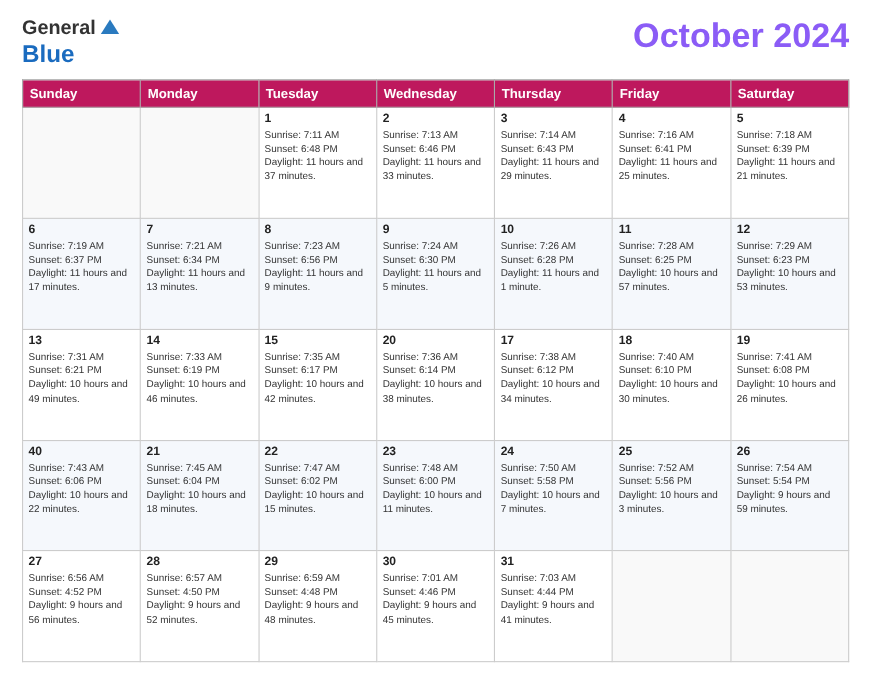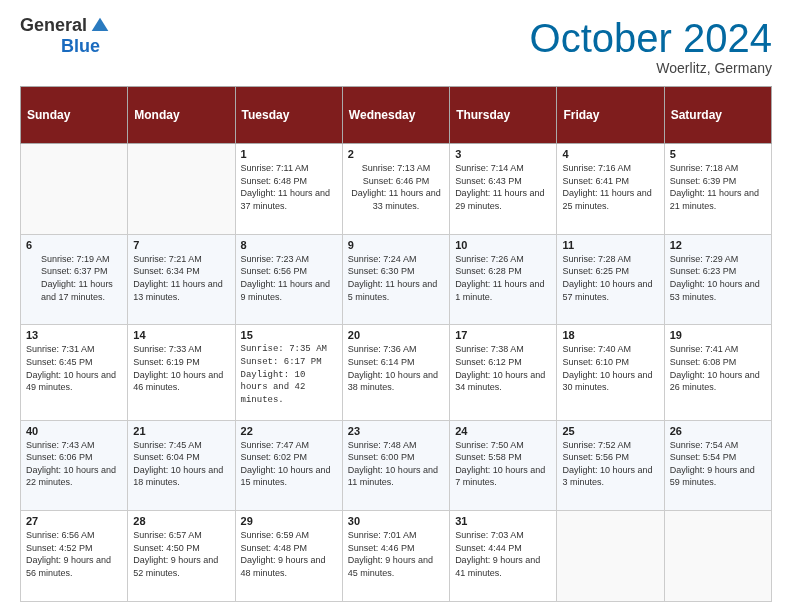"Blue" div.logo-blue { font-size: 18px -> 22px; margin-left: 41px -> none }
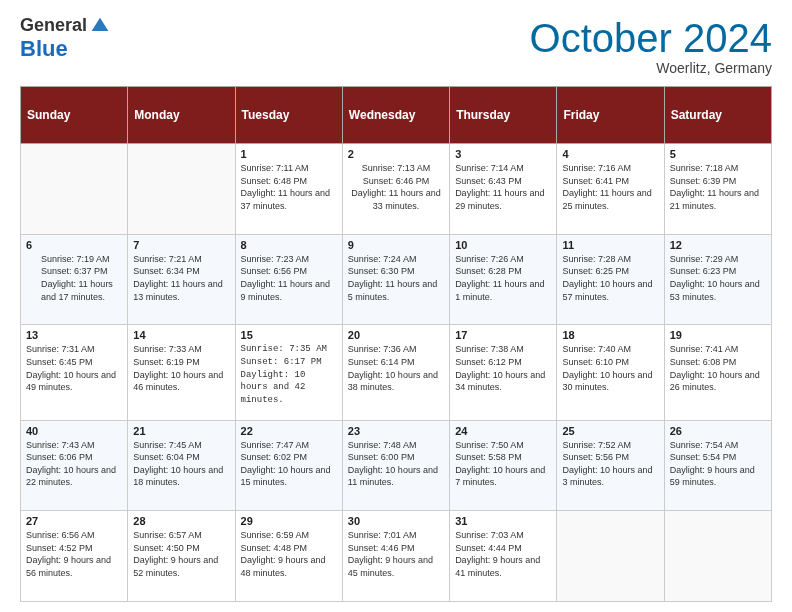"October 2024" .month-title { color: #0369a1 -> #8b5cf6; font-size: 40px -> 31px; font-weight: normal -> bold }
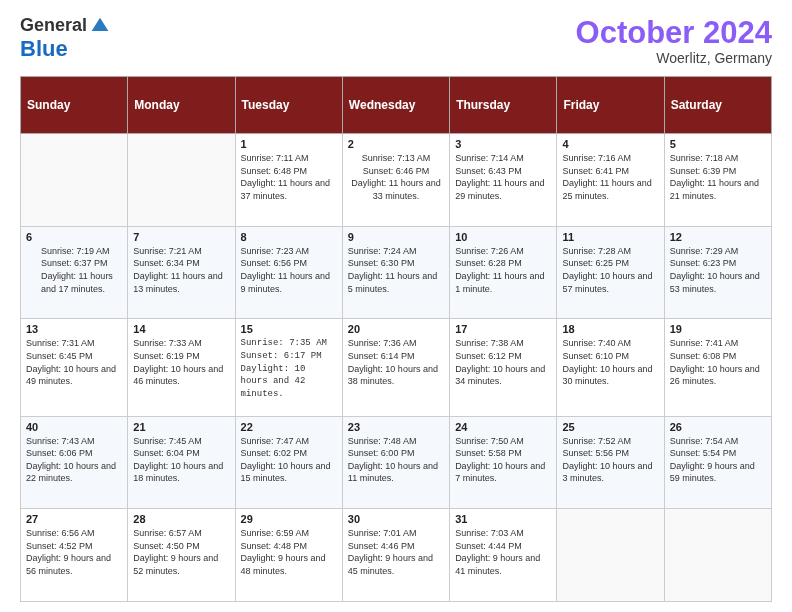"Woerlitz, Germany" div.location { html: <div>Woerlitz, Germany</div> -> none }
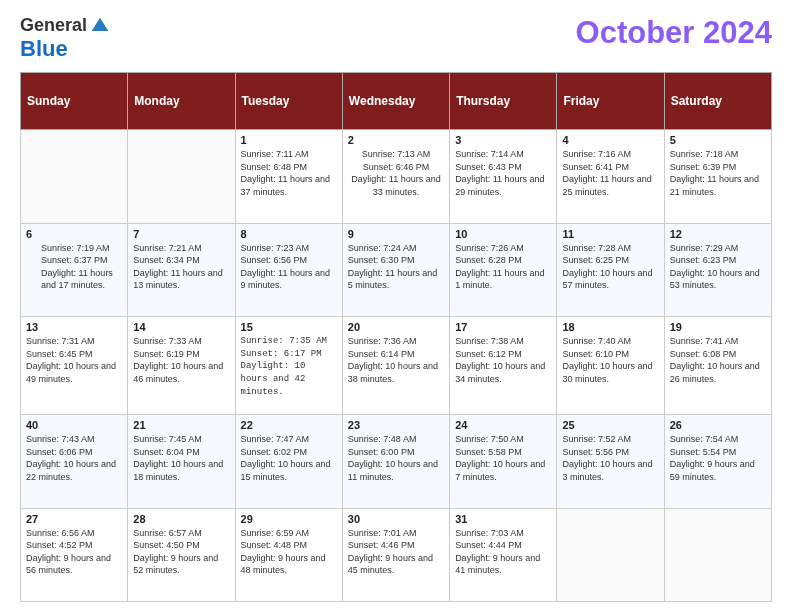"Sunday" .calendar th { background-color: #7f1d1d -> #be185d; padding: 21px 6px -> 5px 6px }
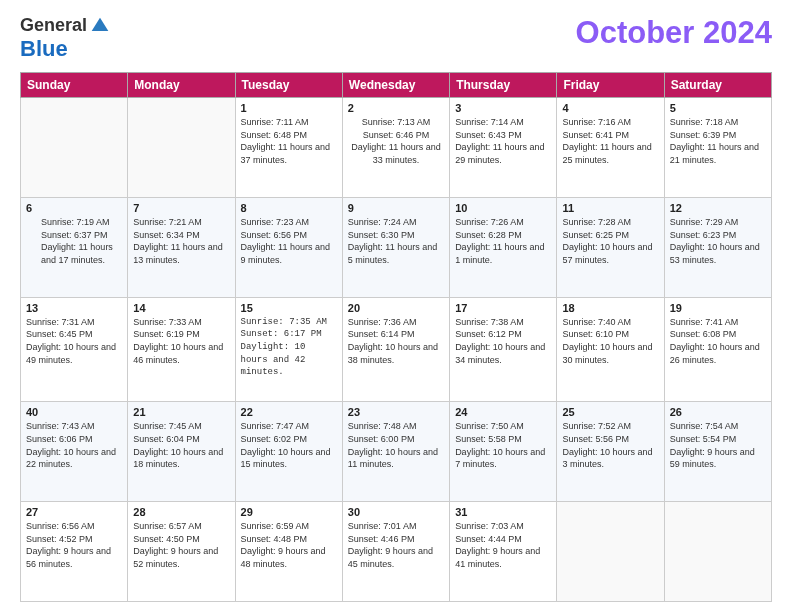"Sunrise: 7:13 AM" div.day-info { text-align: center -> none }
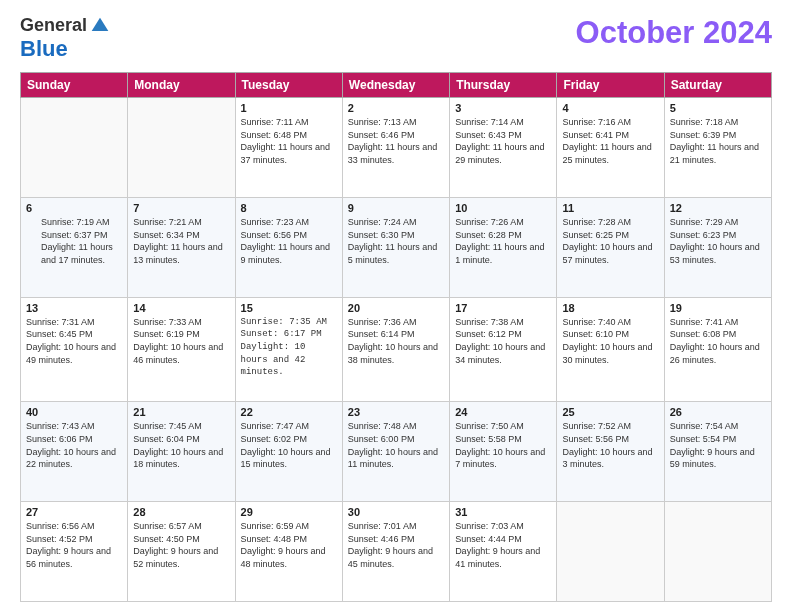"Sunrise: 7:19 AM" div.day-info { margin-left: 15px -> none }
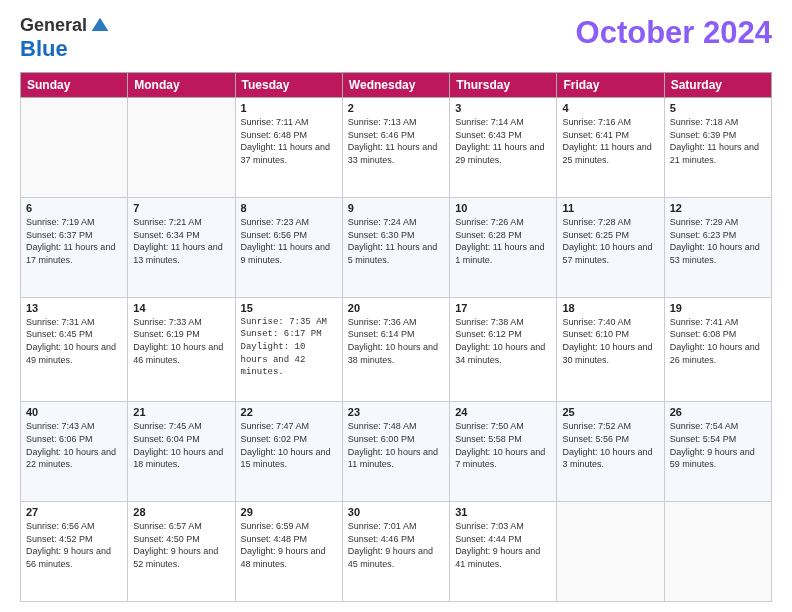"Sunrise: 7:31 AM" div.day-info { text: 6:45 -> 6:21 }
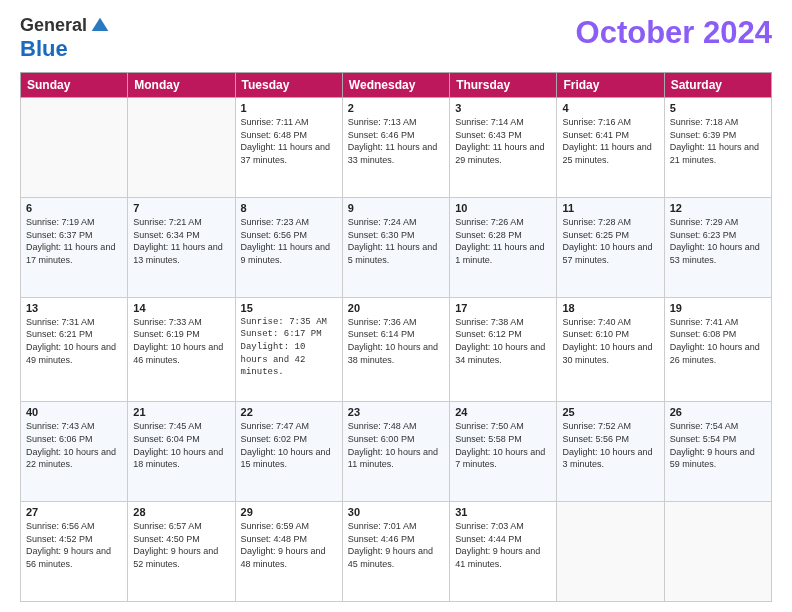"Sunrise: 7:35 AM" div.day-info { font-family: Liberation Mono, monospace -> none }
